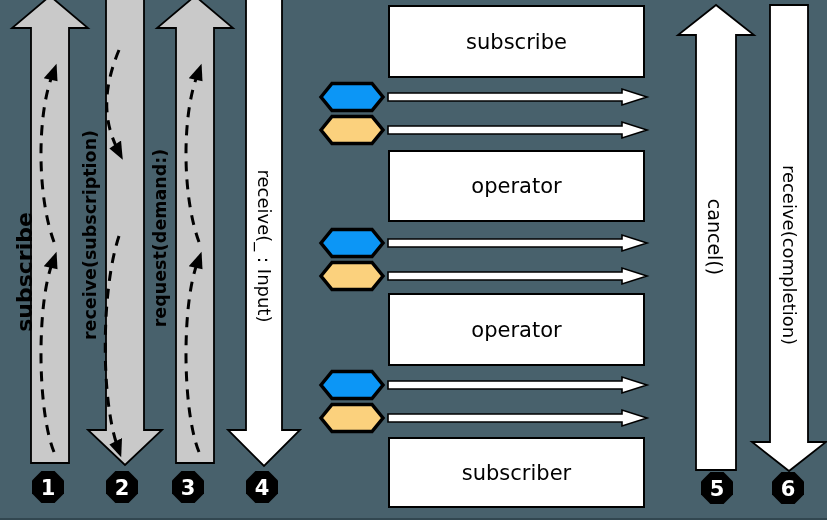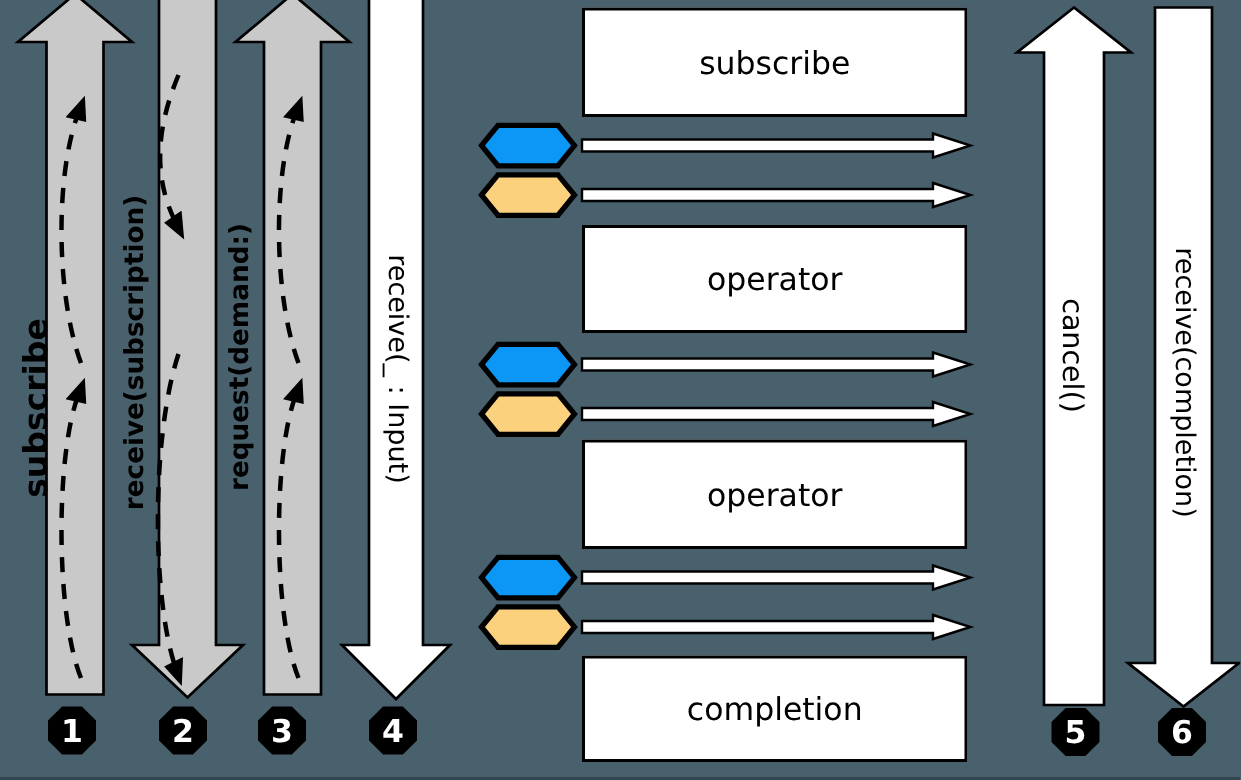"completion" span { text: completion -> subscriber }
